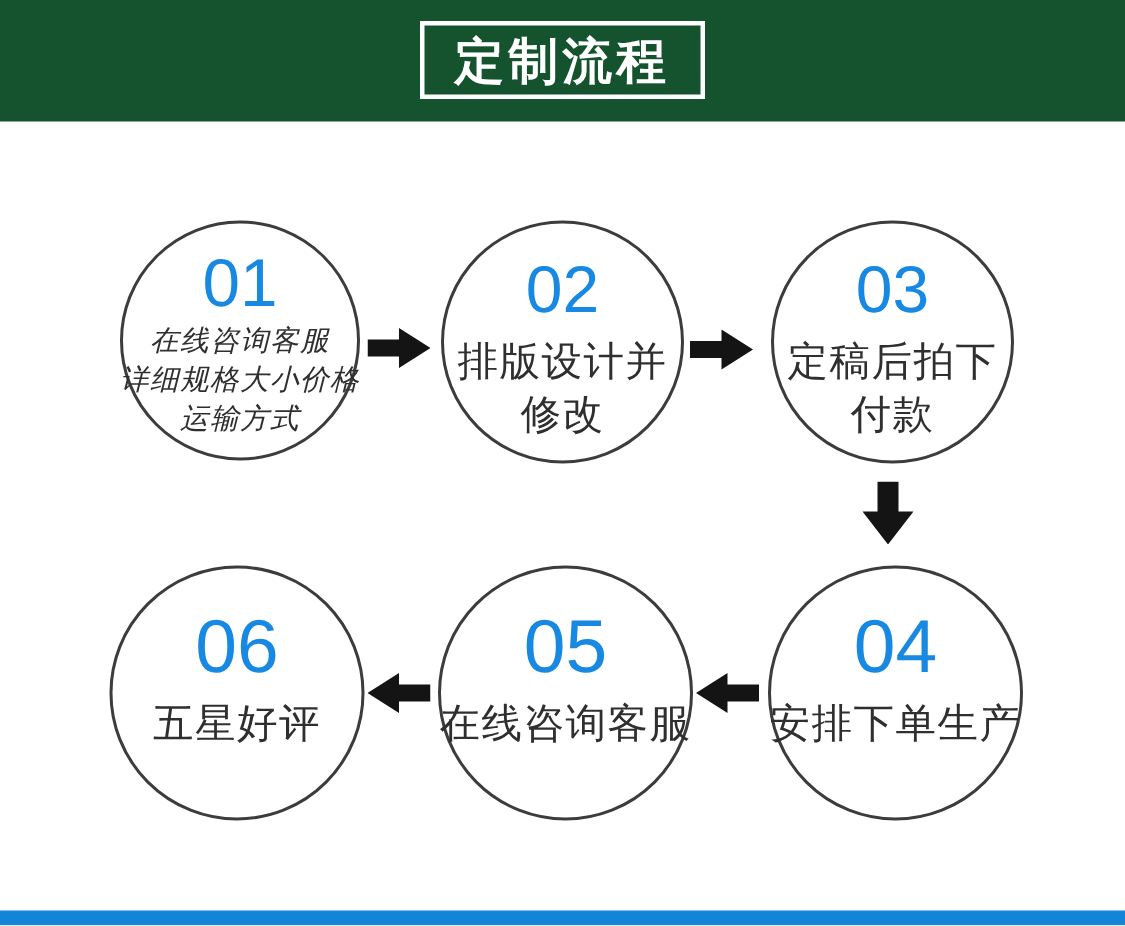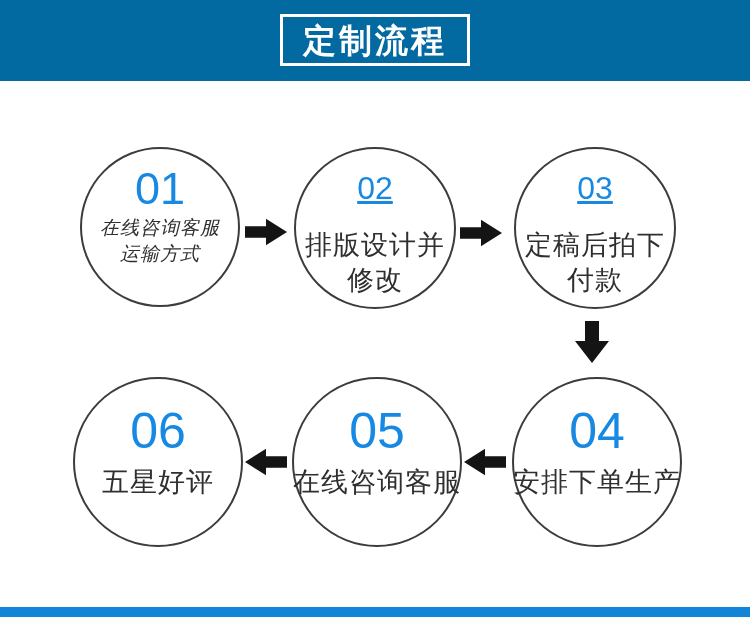"定制流程" .top-banner { background: #0369a1 -> #14532d }
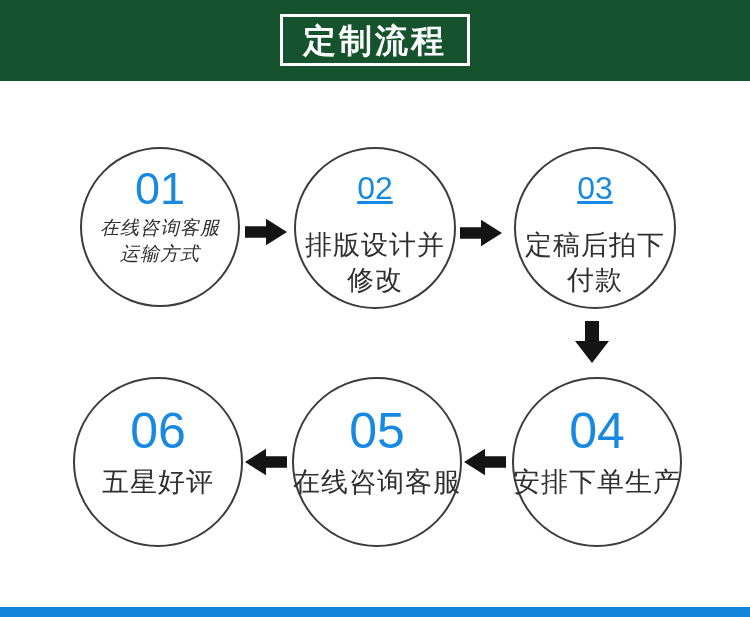"02" .c2 .num, .c3 .num { font-size: 32px -> 44px; margin-bottom: 24px -> 8px; text-decoration: underline -> none }
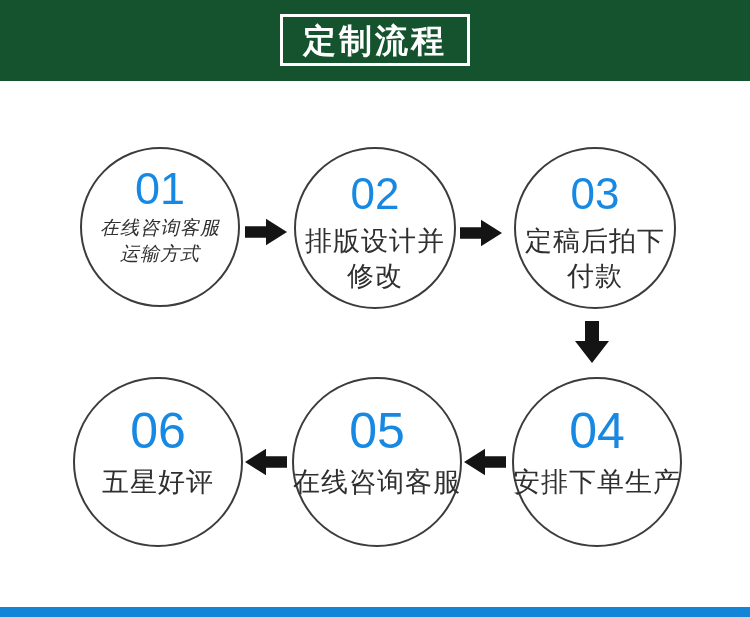"详细规格大小价格" div.line { html: none -> <div>详细规格大小价格</div> }
